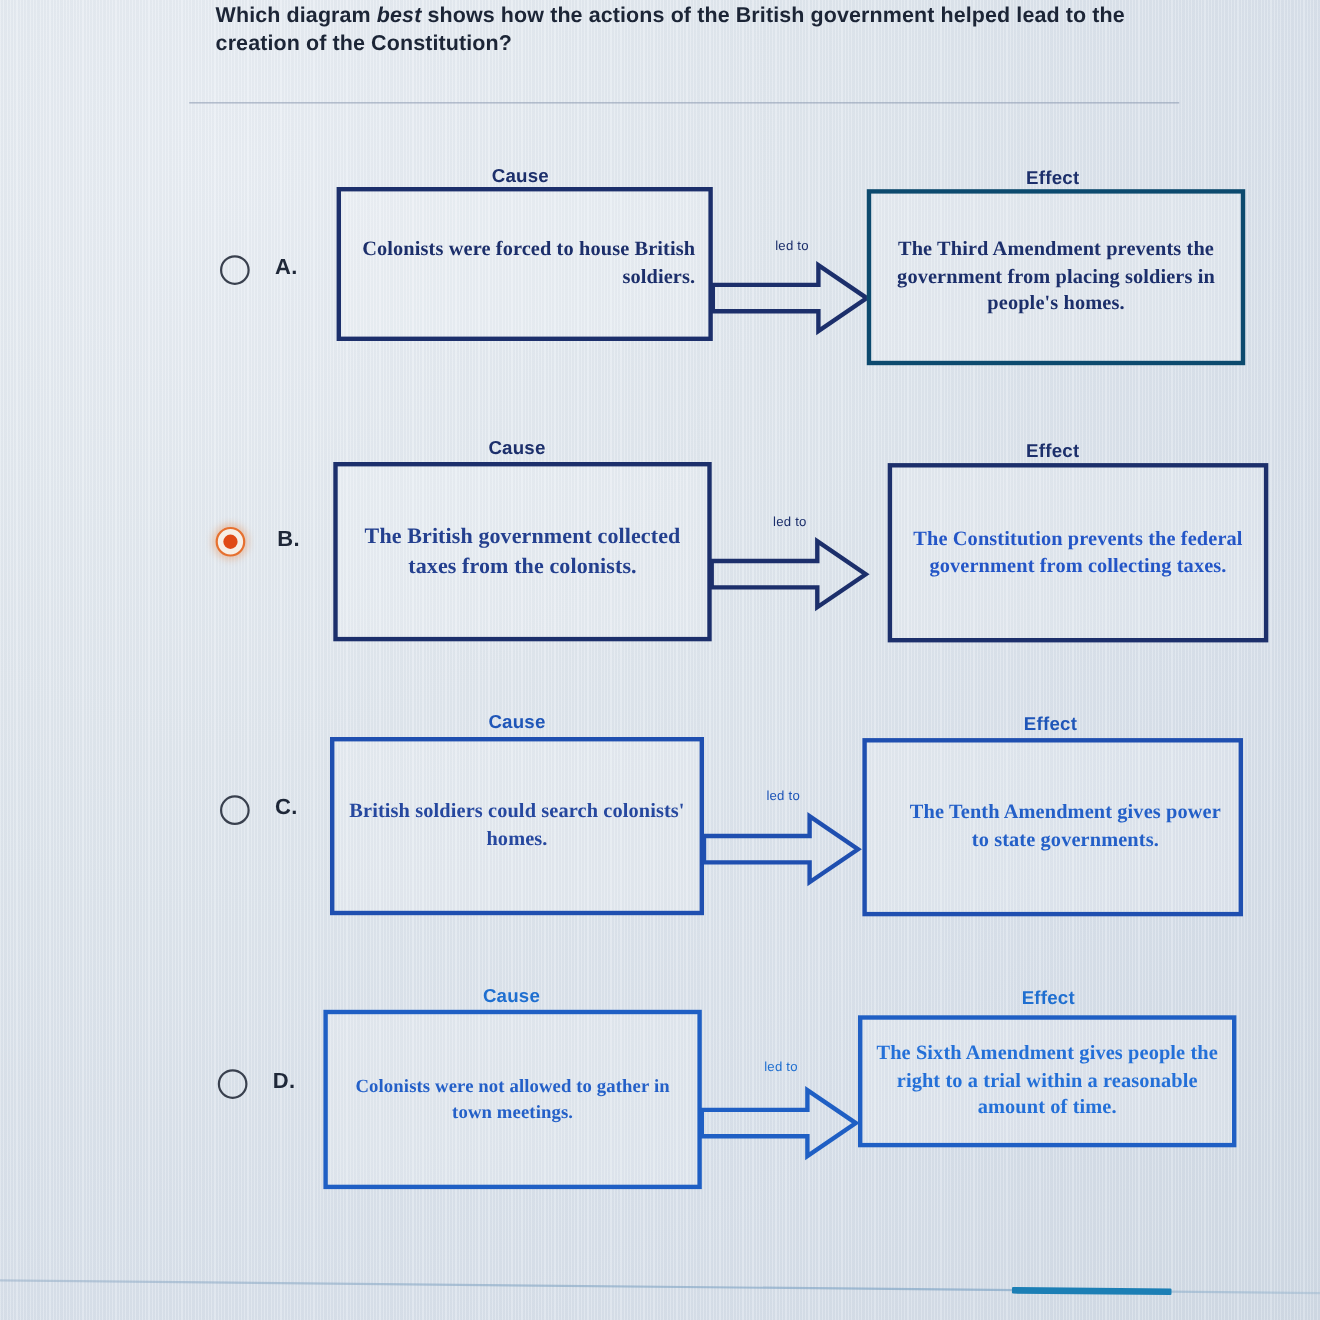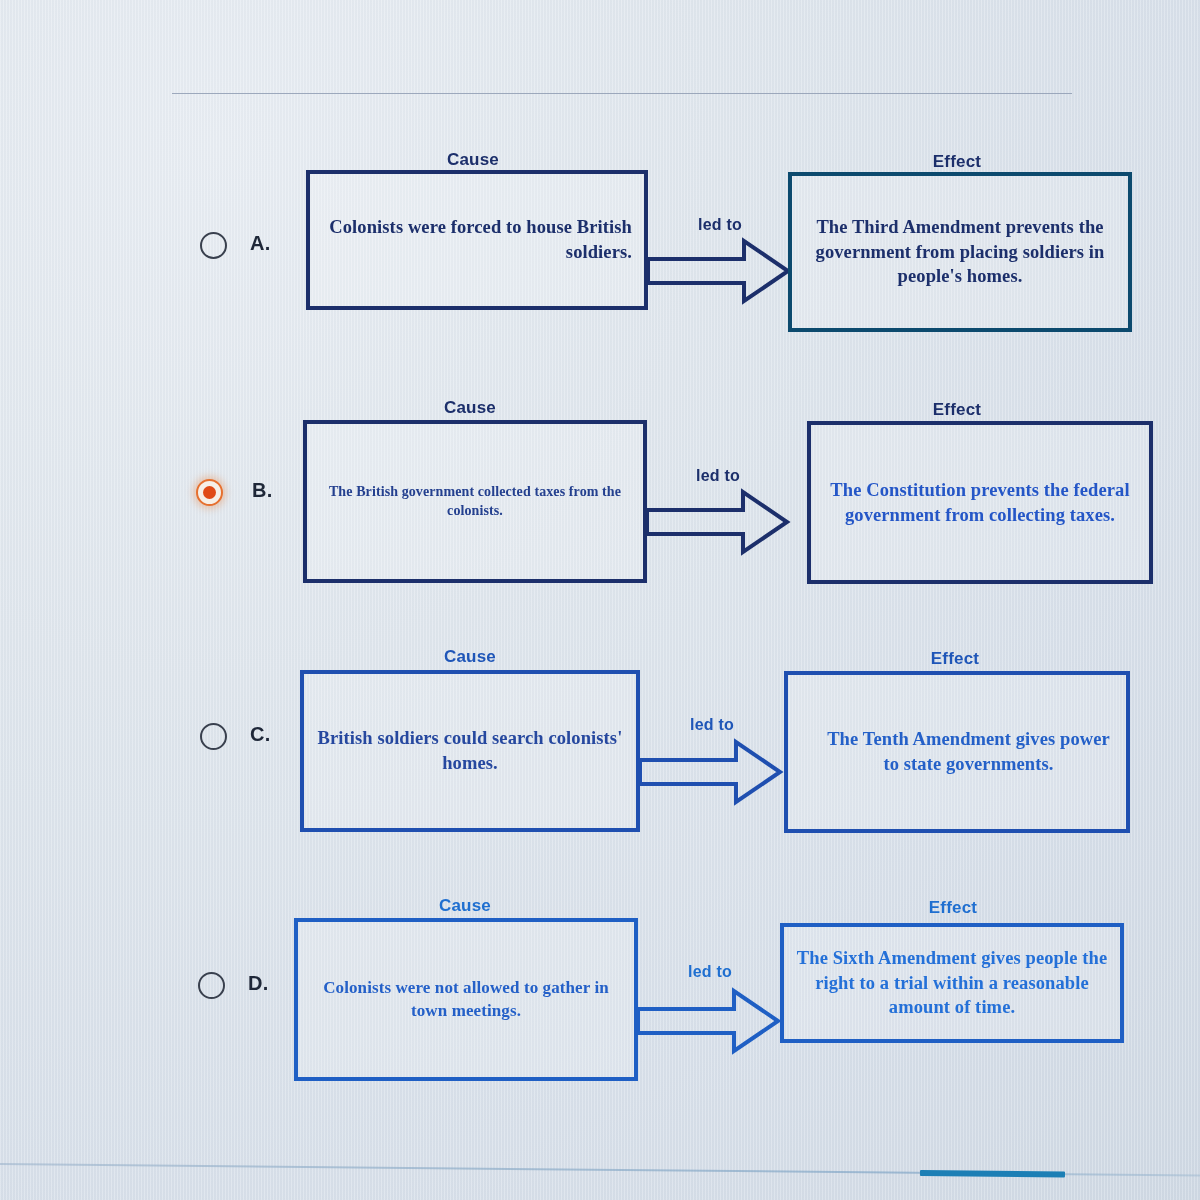"Which diagram best shows how" div.question { html: none -> <div> <span>Which diagram </span><span>best</span><span> shows how the actions of the British government helped lead to the creation of the Constitution?</span> </div> }
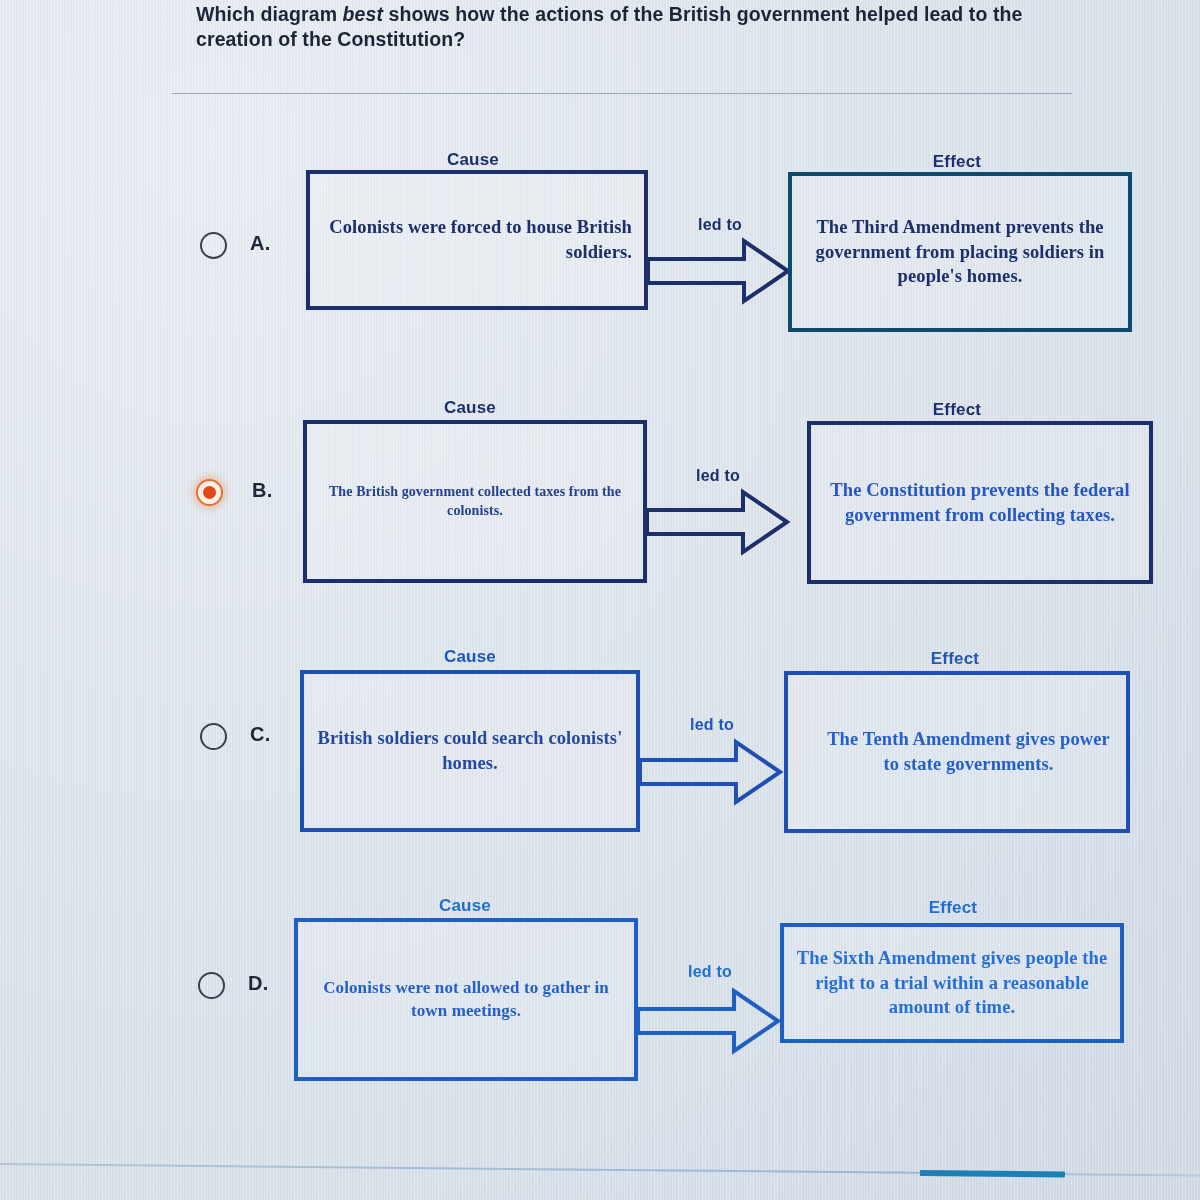"led to" .ledto { font-size: 16px -> 12px; font-weight: 700 -> 400 }
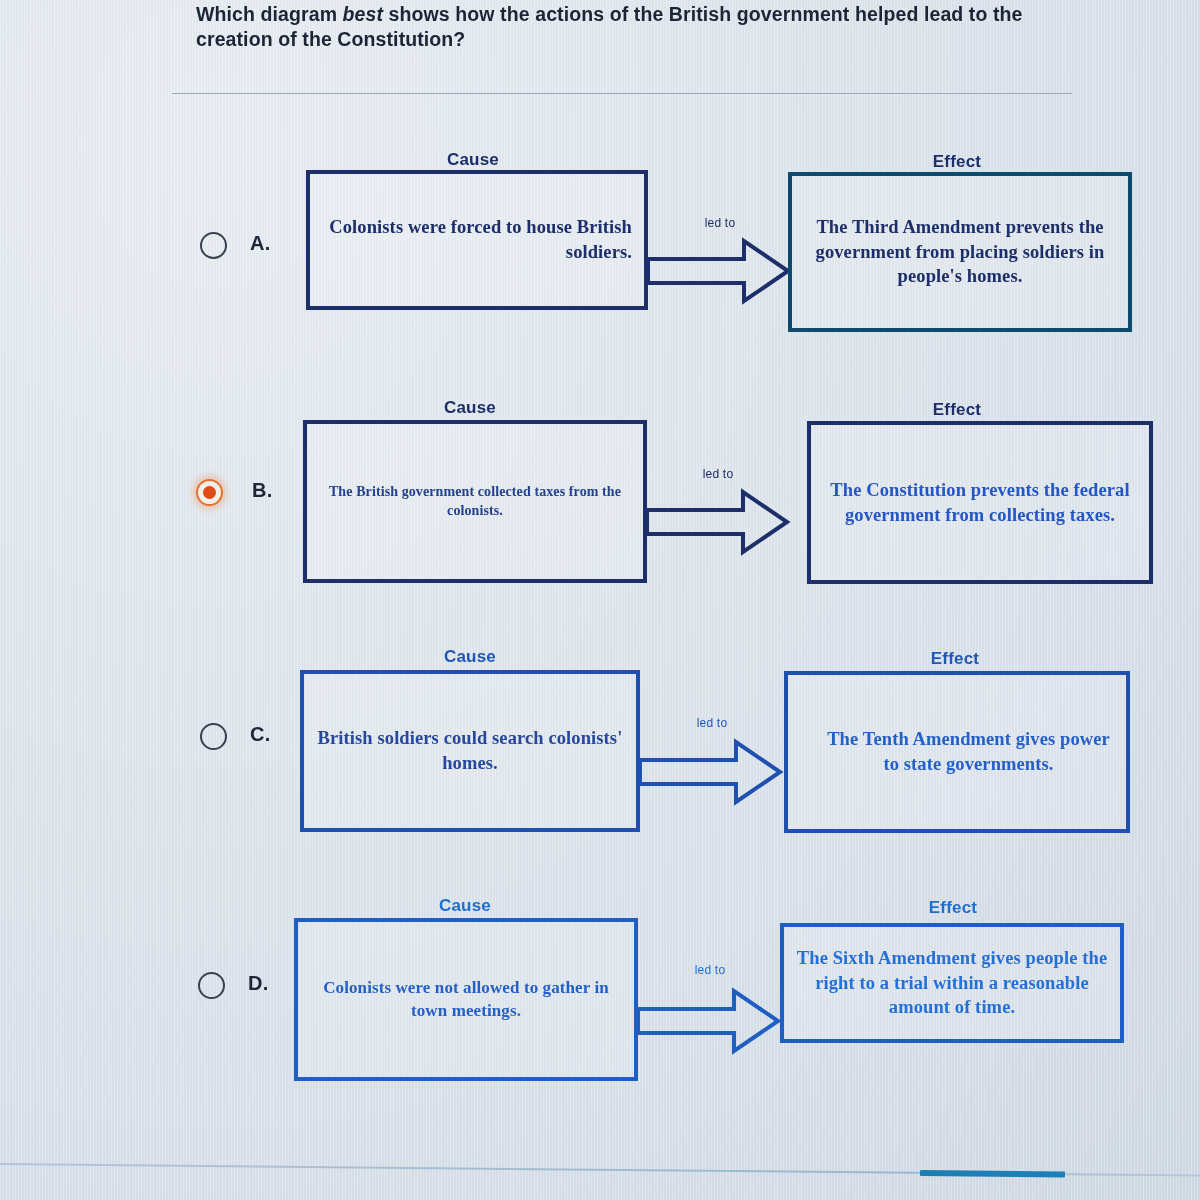"The British government collected taxes" span { font-size: 14px -> 20px }
